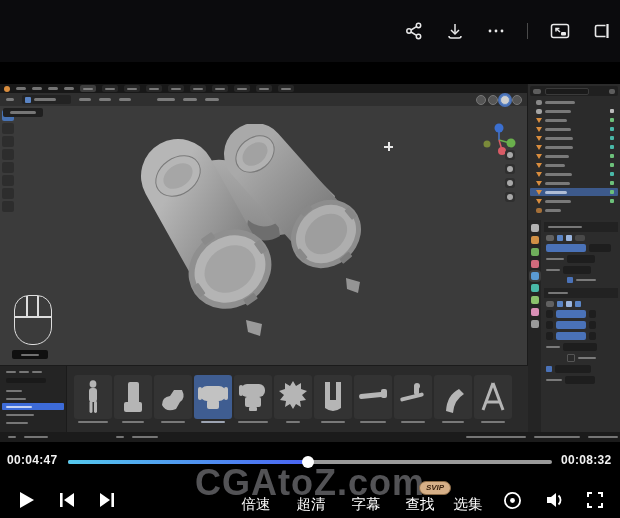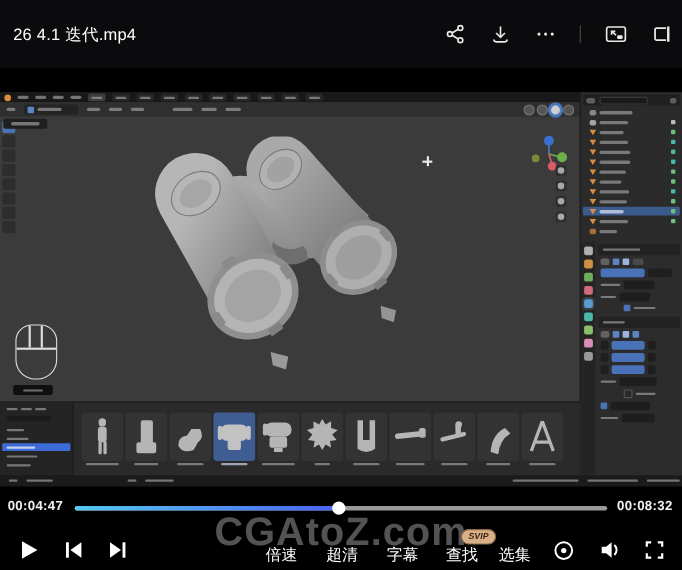"26 4.1 迭代.mp4" div.title { html: <div>26 4.1 迭代.mp4</div> -> none }
